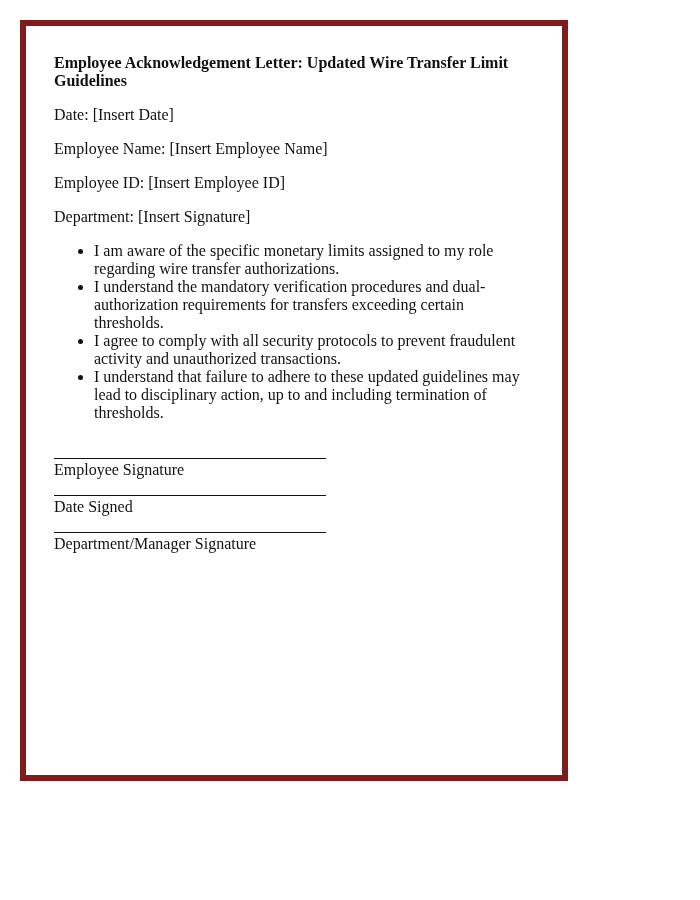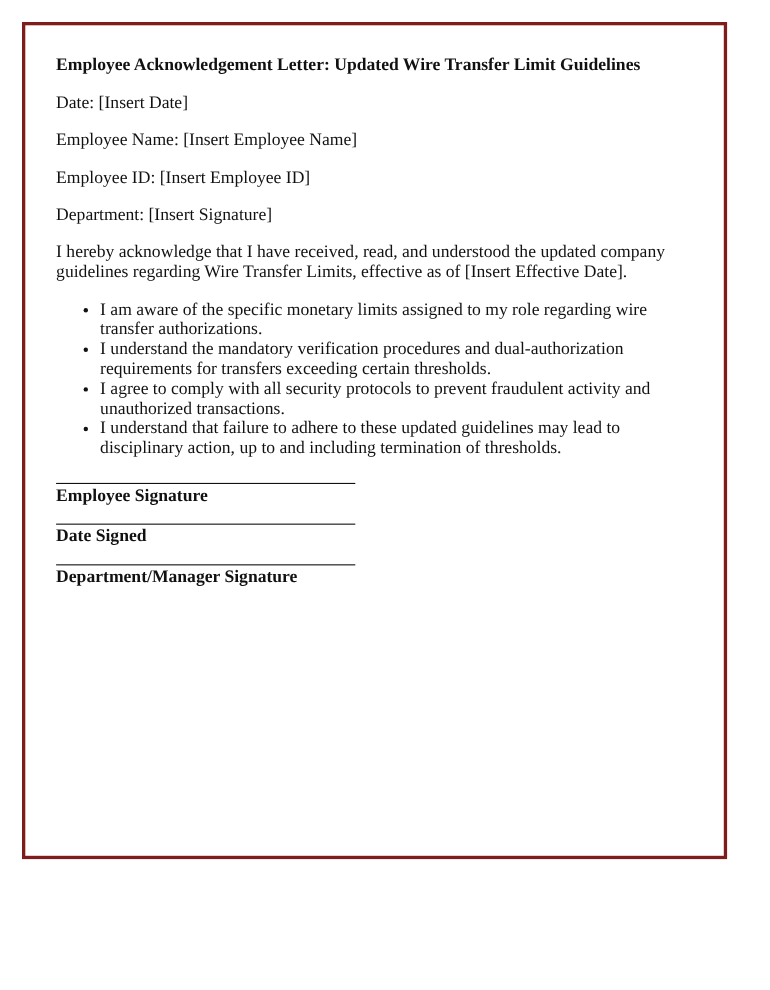"Employee Acknowledgement Letter: Updated" .letter { border: 3px solid #7f1d1d -> 6px solid #7f1d1d; width: 641px -> 548px }
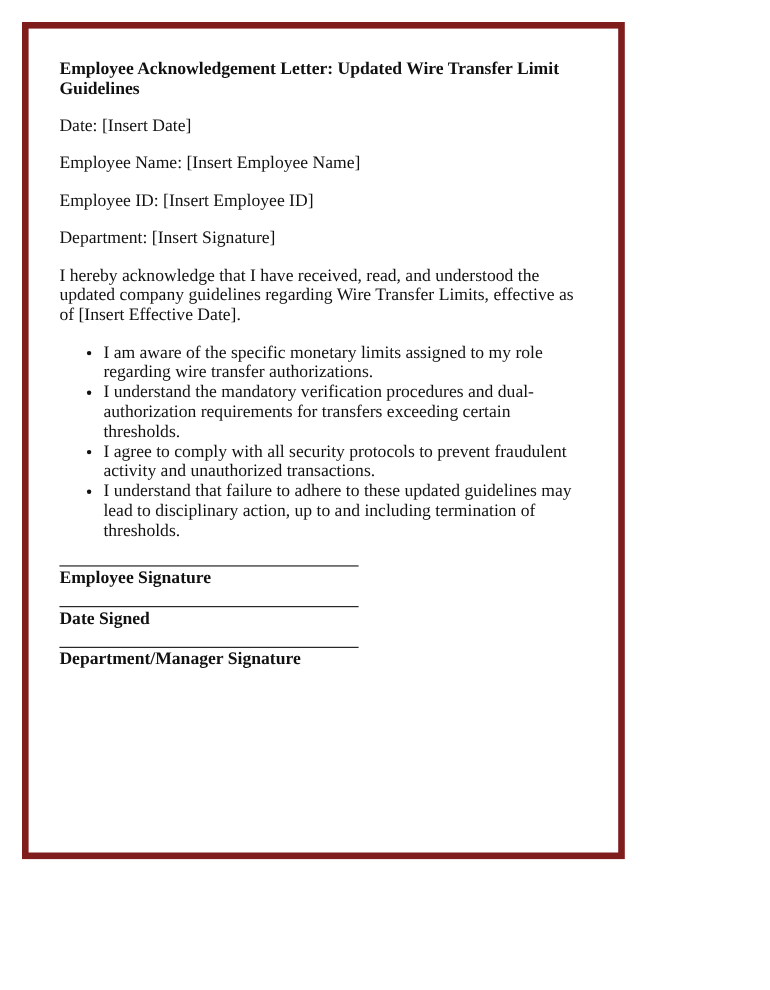"I hereby acknowledge that I" p.para { html: <p>I hereby acknowledge that I have received, read, and understood the updated company guidelines regarding Wire Transfer Limits, effective as of [Insert Effective Date].</p> -> none }
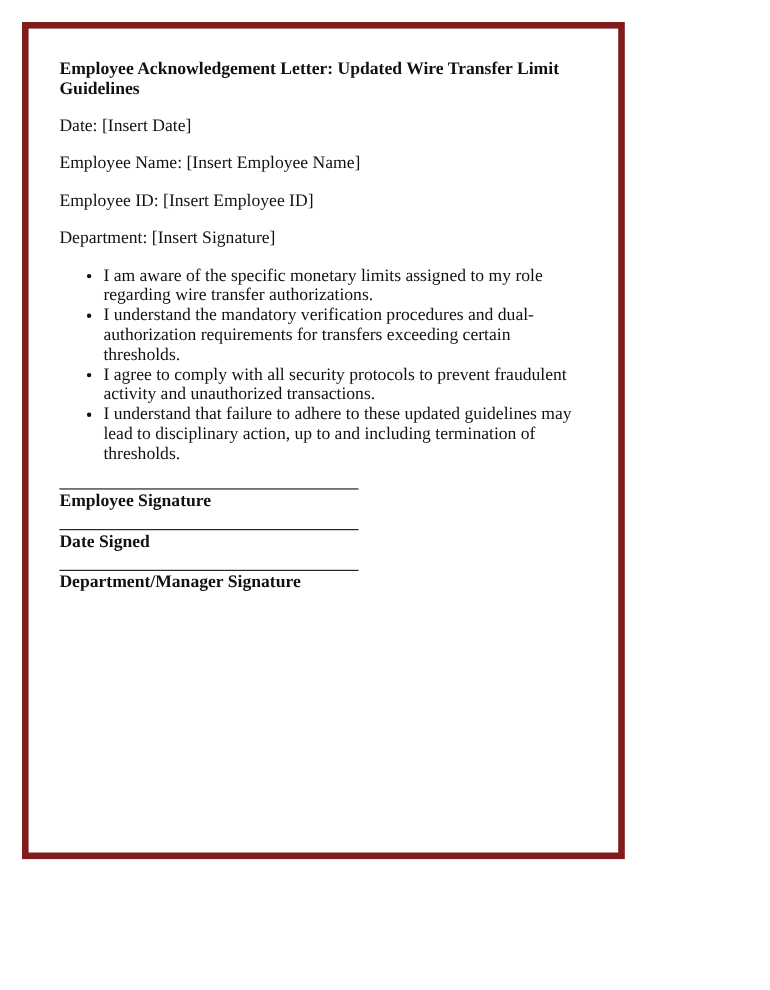"Employee Signature" .sig-block { font-weight: bold -> none; margin-top: 22px -> 36px }
